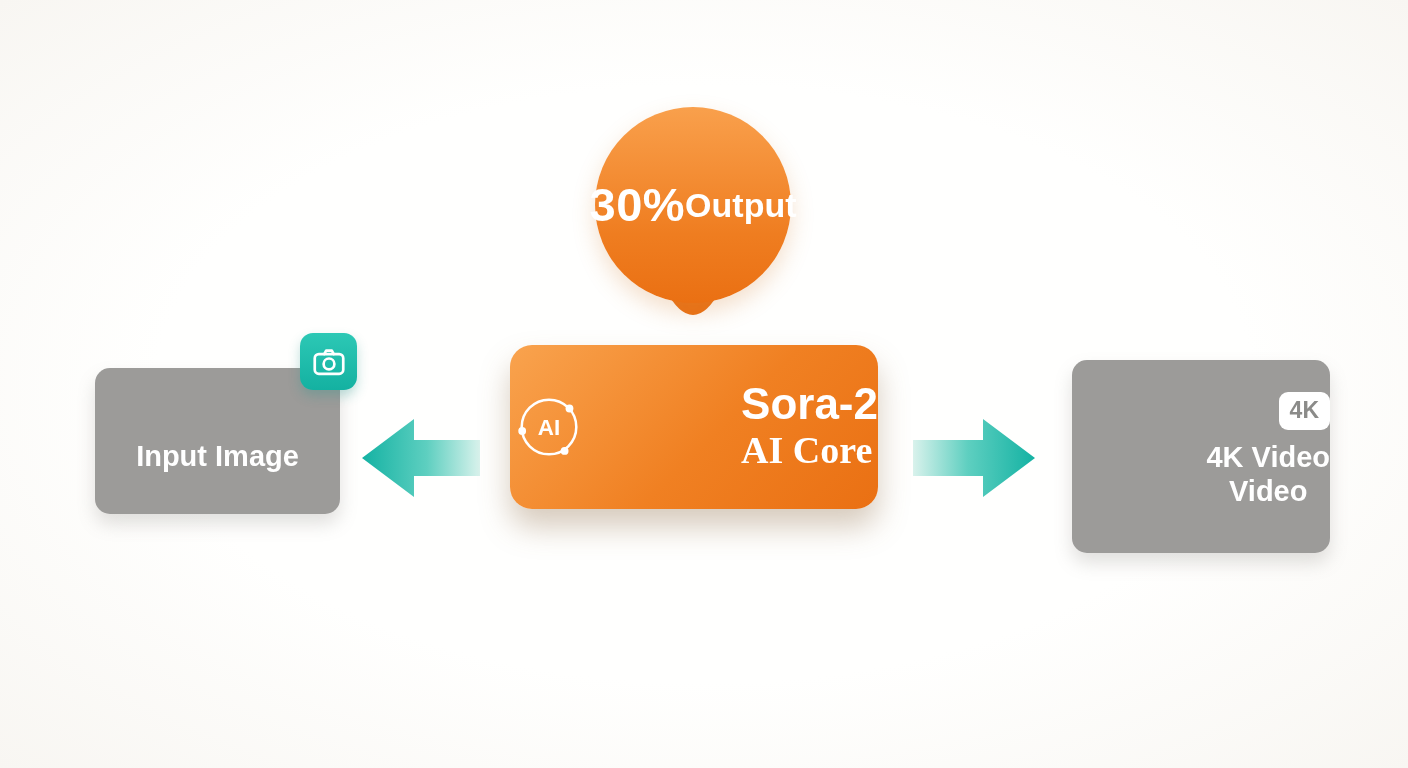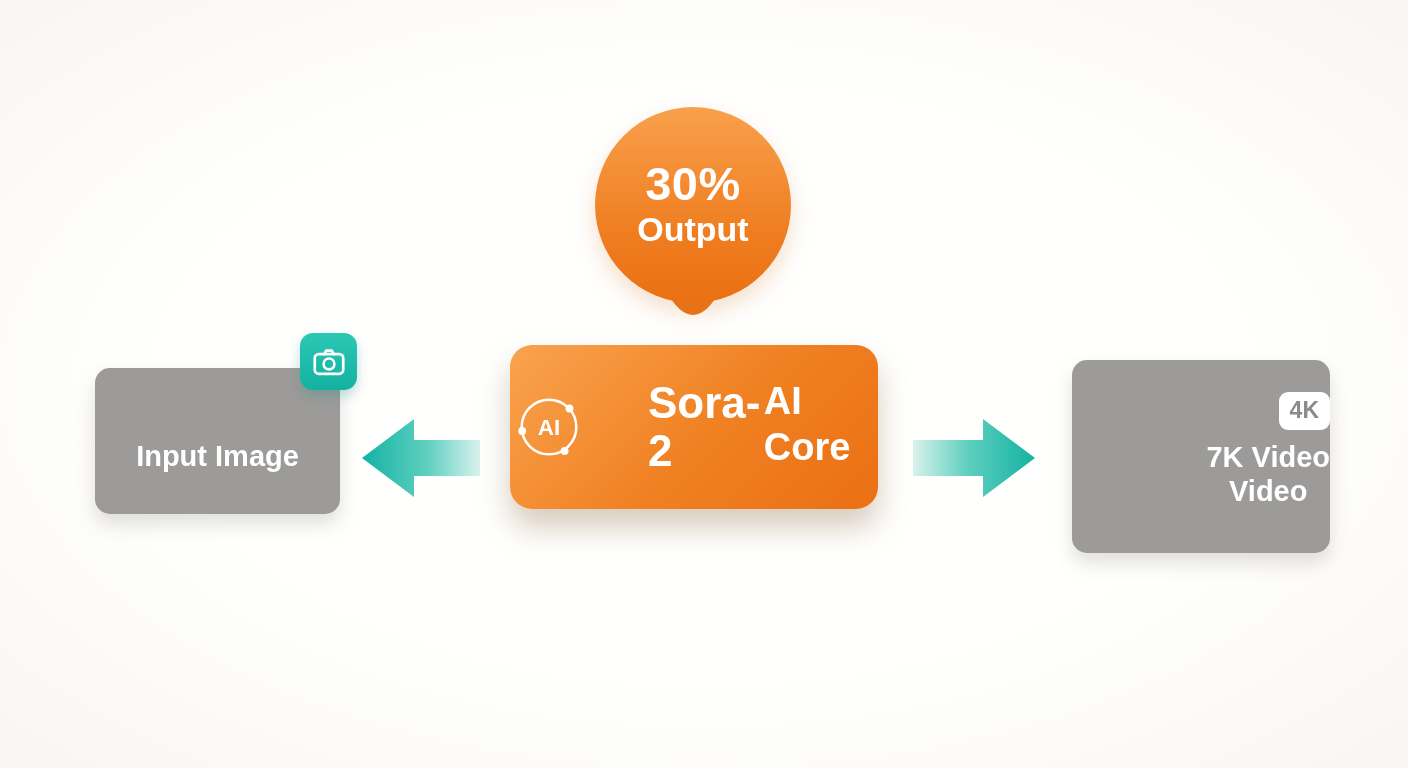"30%" .bubble { flex-direction: column -> row }
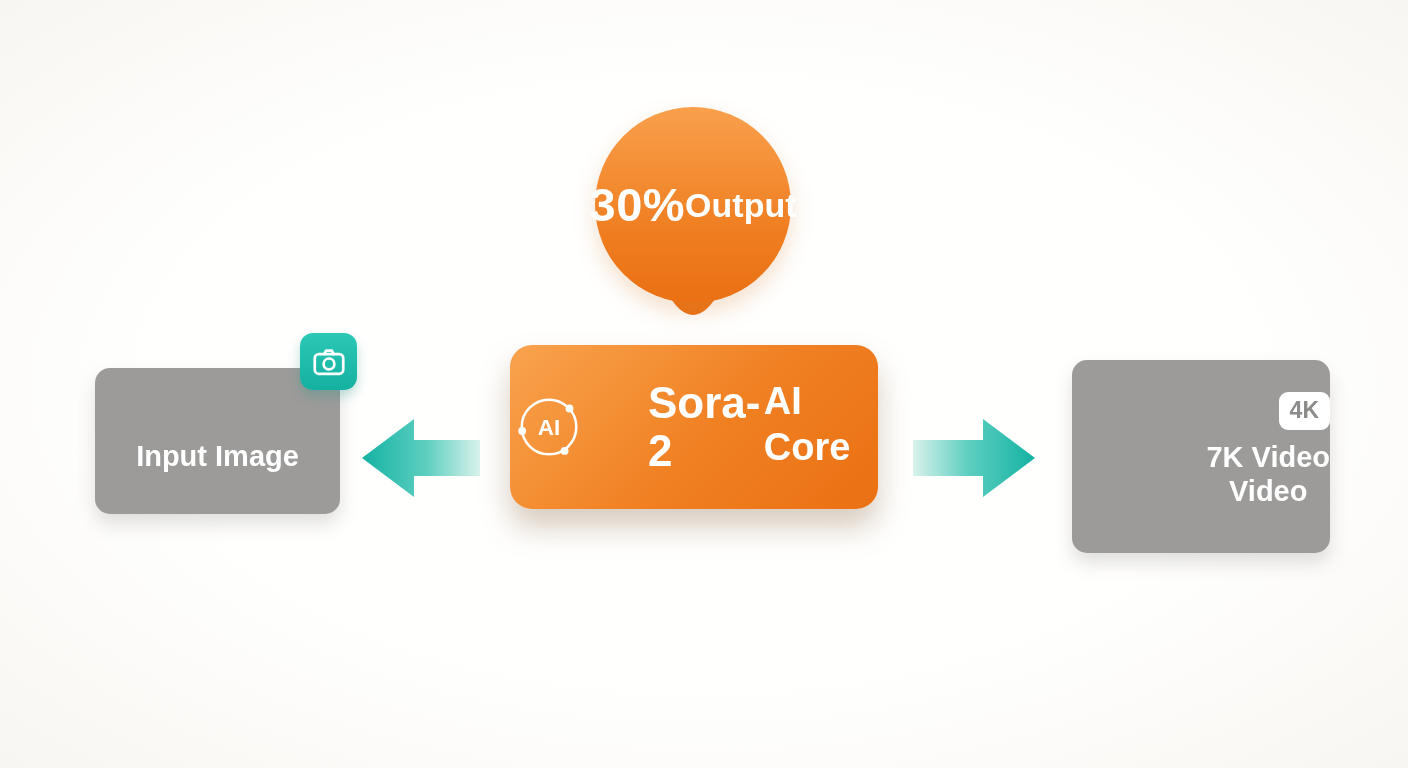"Sora-2" .core-text { flex-direction: row -> column; margin-left: 40px -> none }
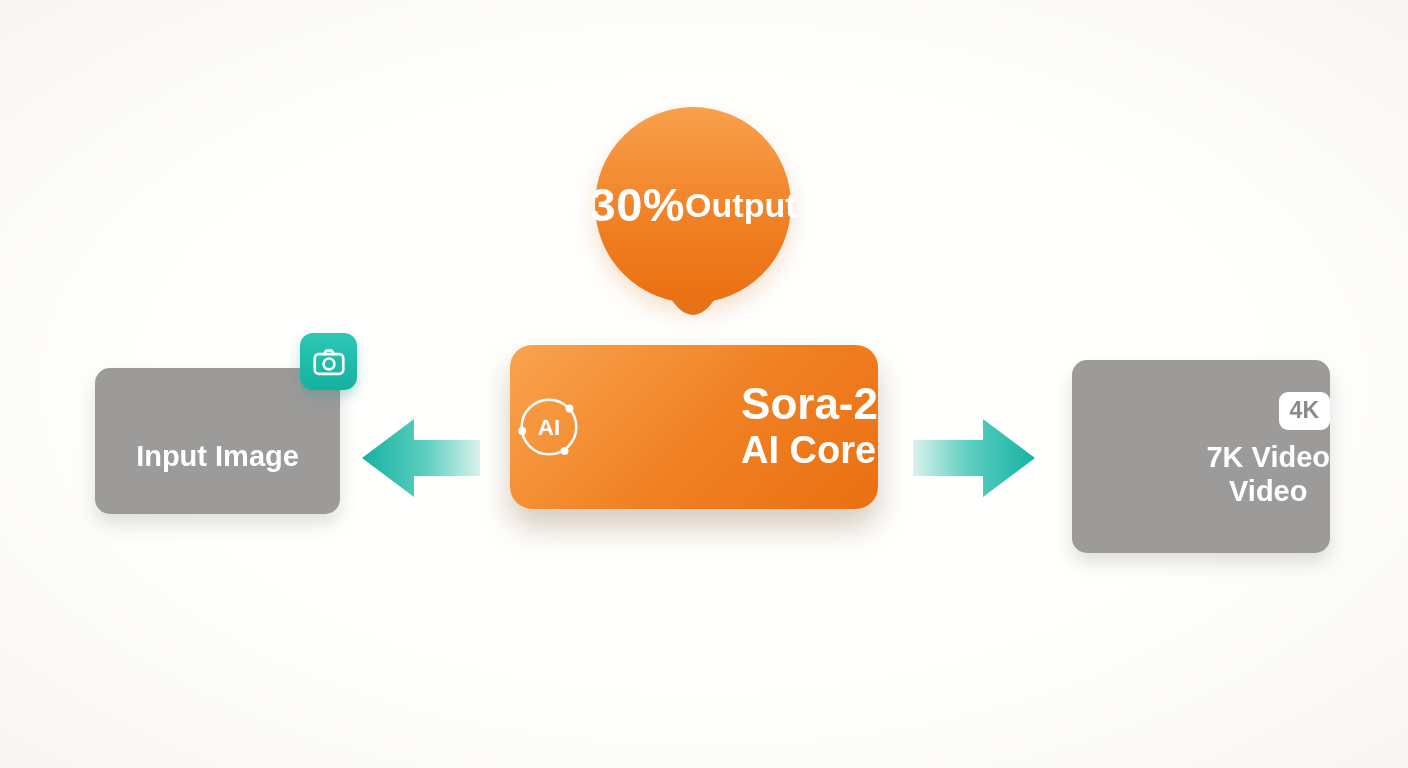"AI Core" .core-subtitle { font-family: none -> Liberation Serif, serif }
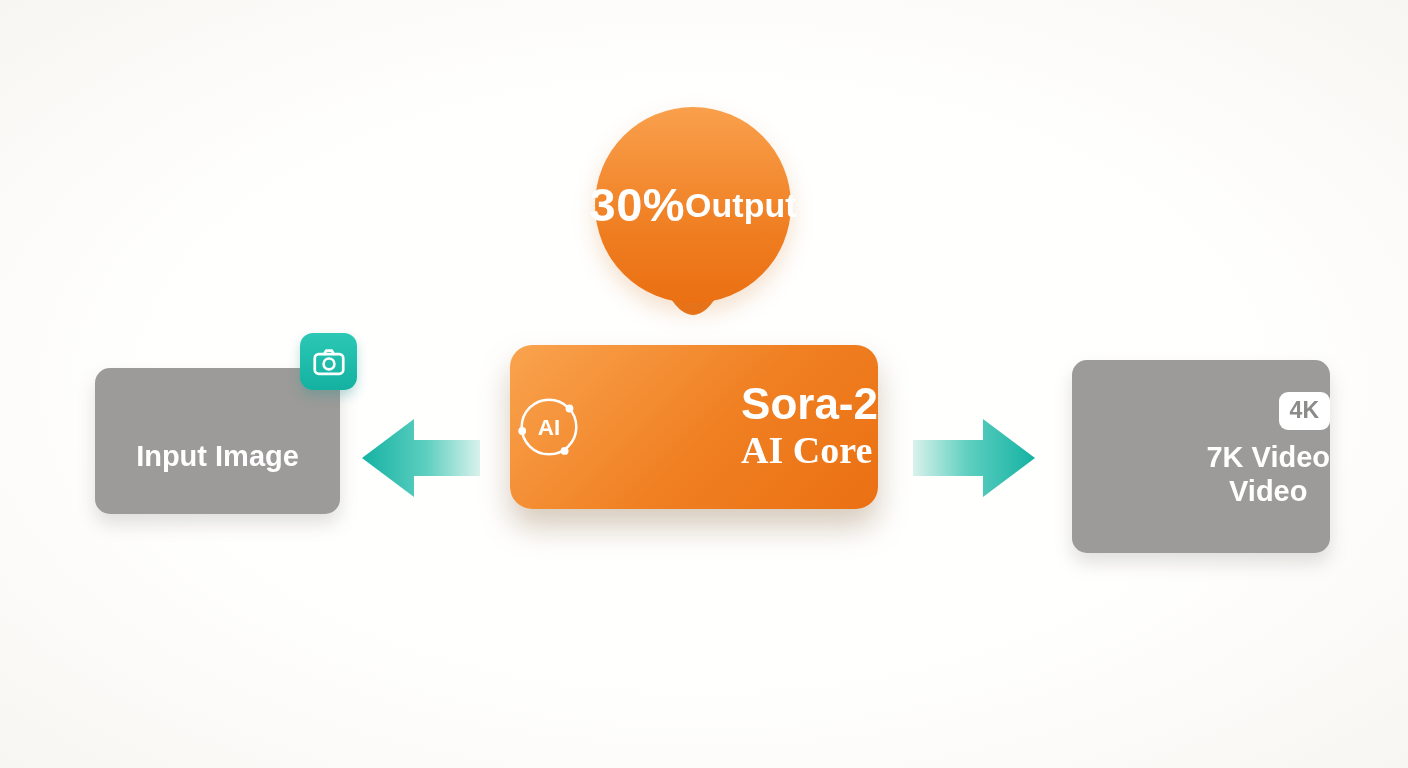"7K Video" div { text: 7K -> 4K }
